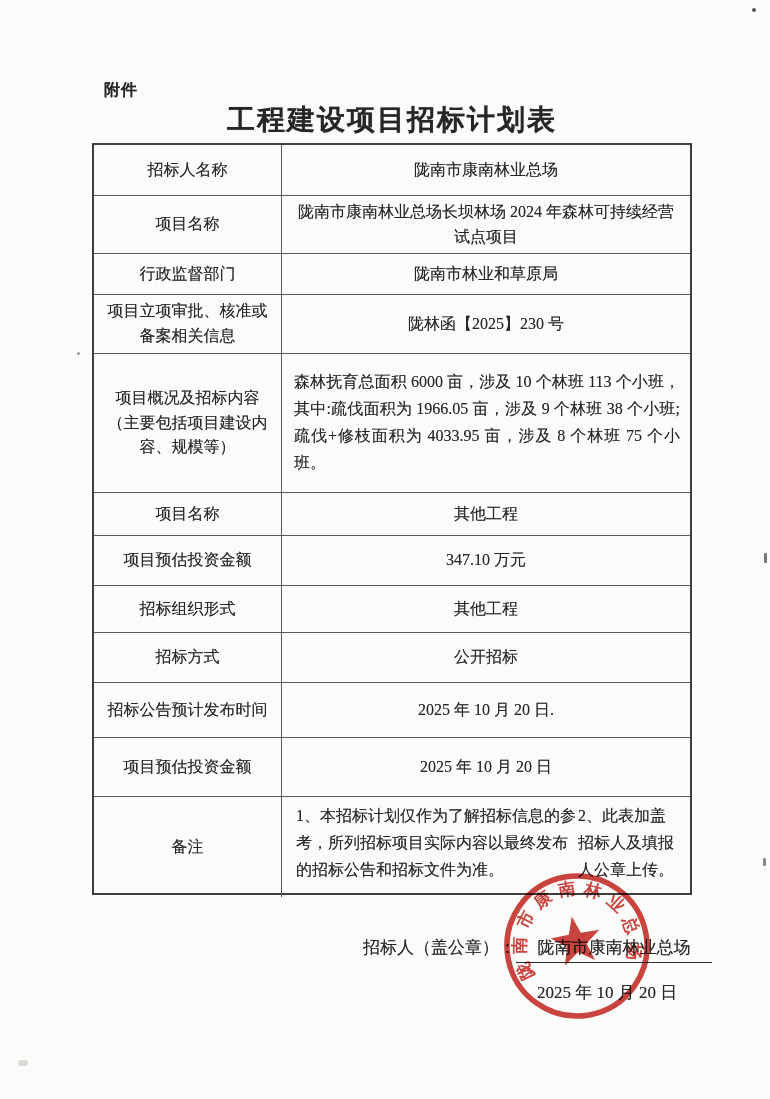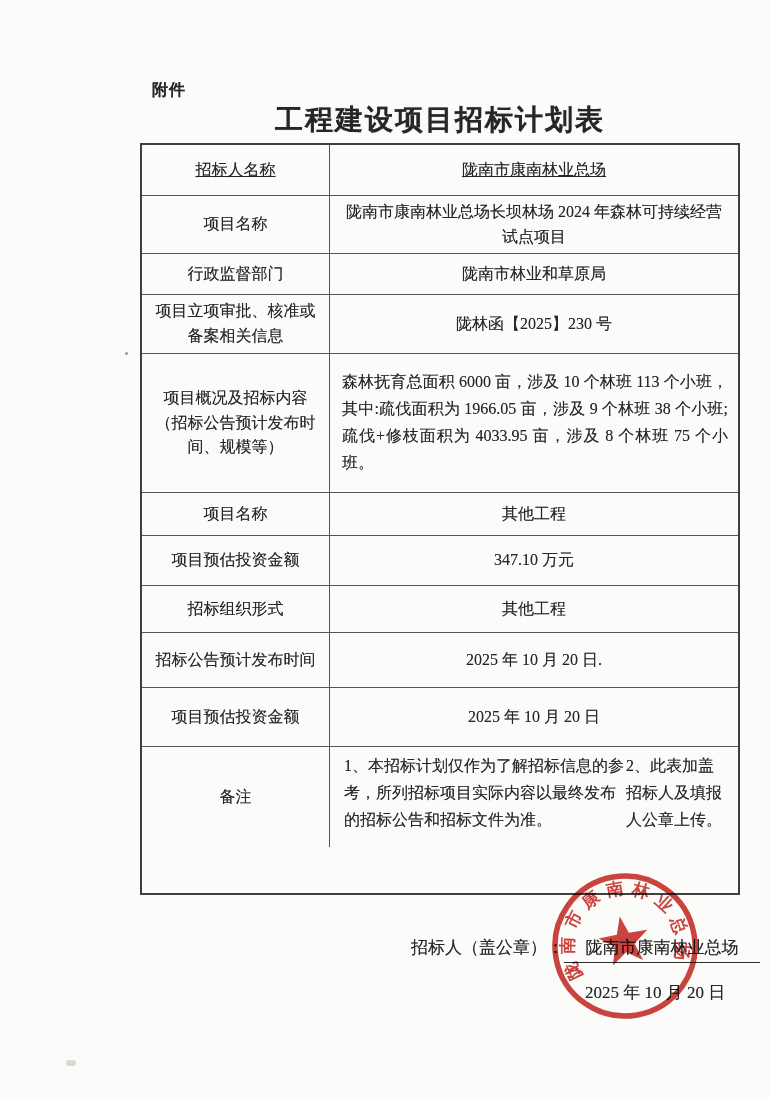"附件" .page { margin-left: 48px -> none }
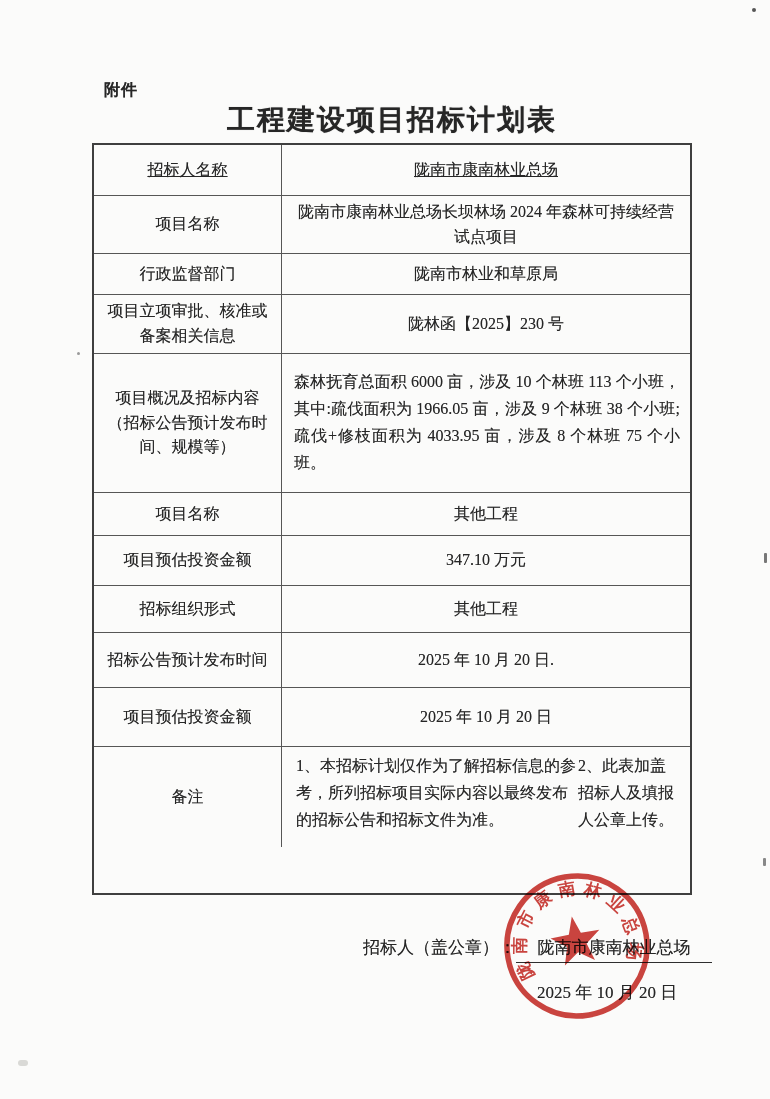"招标人名称" .row:first-child { text-decoration: underline -> none }
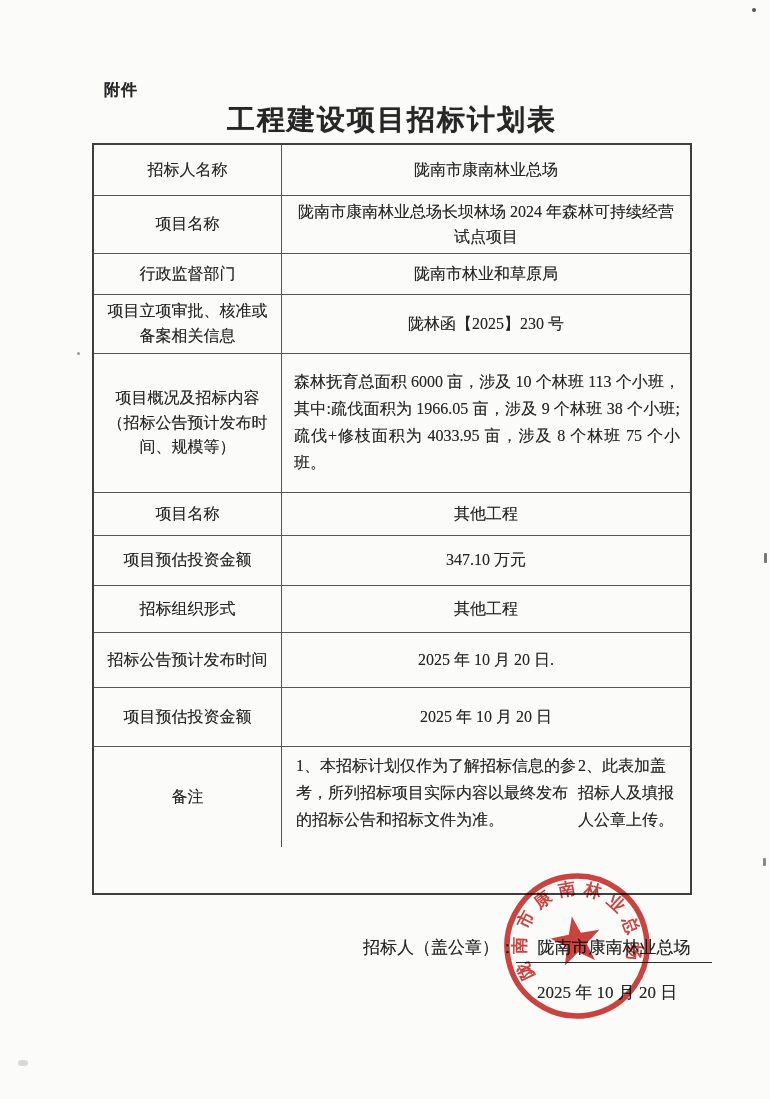"项目概况及招标内容（招标公告预计发布时间、规模等）" div.cell { text: 招标公告预计发布时间 -> 主要包括项目建设内容 }
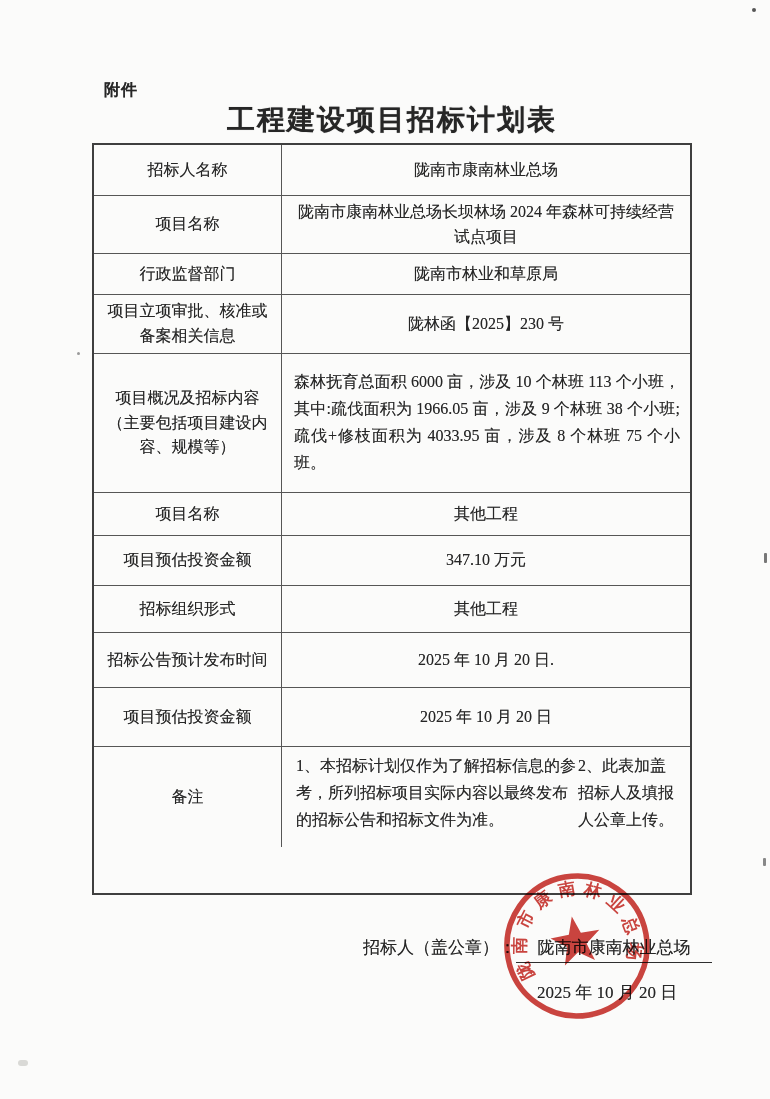"招标方式" div.row { html: none -> <div> <div>招标方式</div> <div>公开招标</div> </div> }
